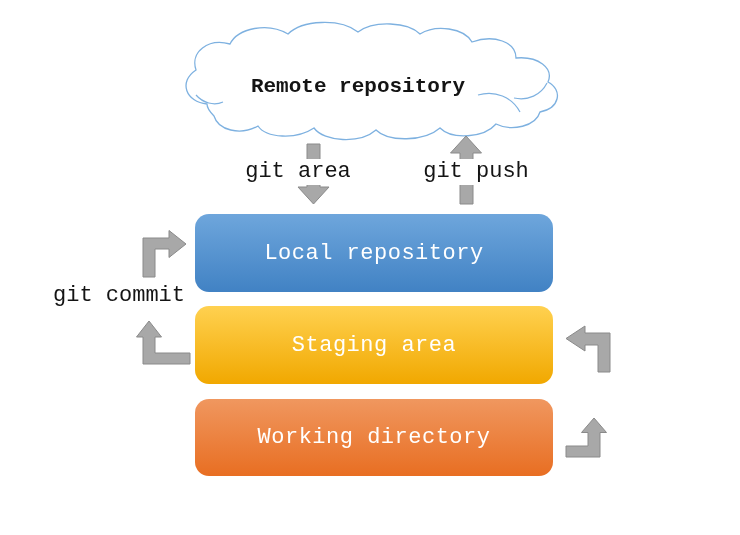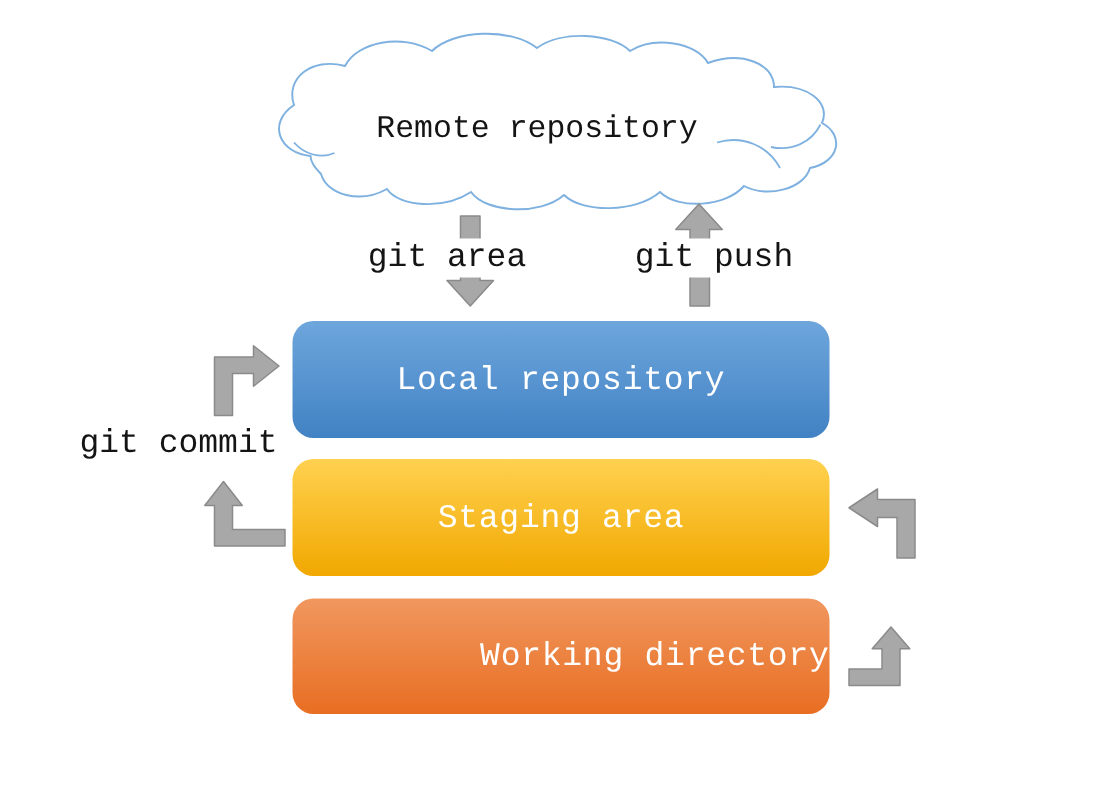"Remote repository" .lbl-remote { font-weight: none -> bold }
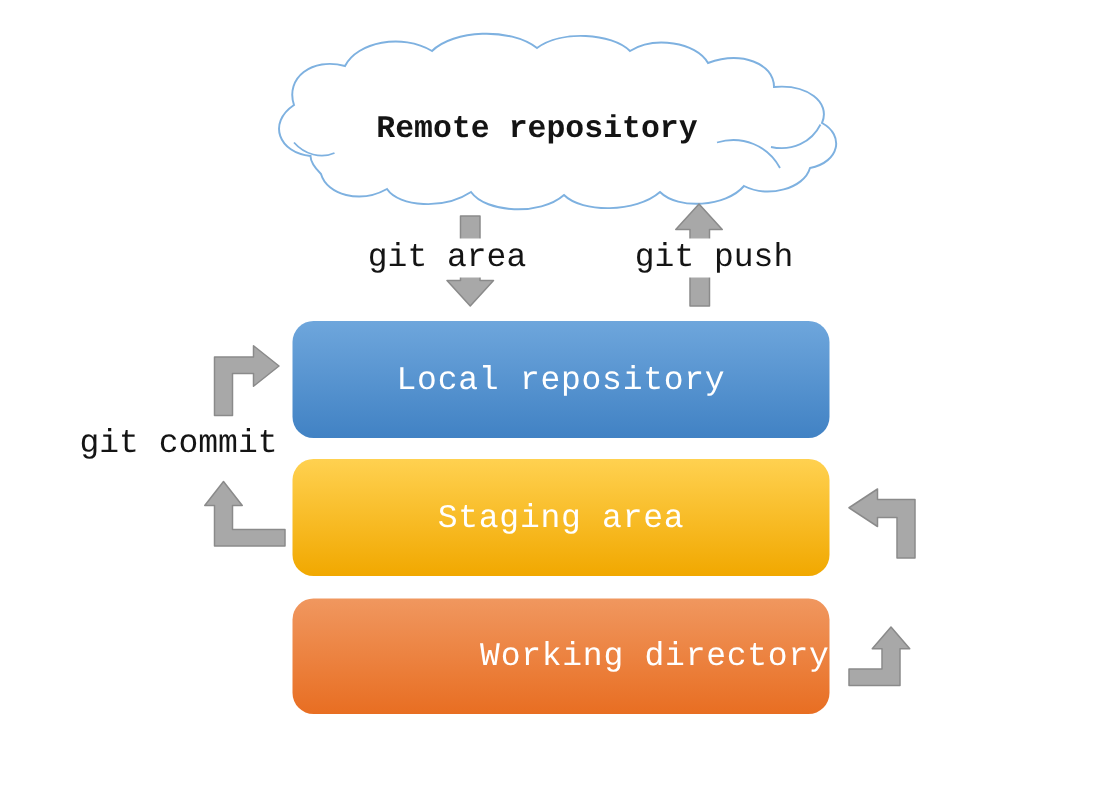"Working directory" .box-working { justify-content: flex-end -> none }
